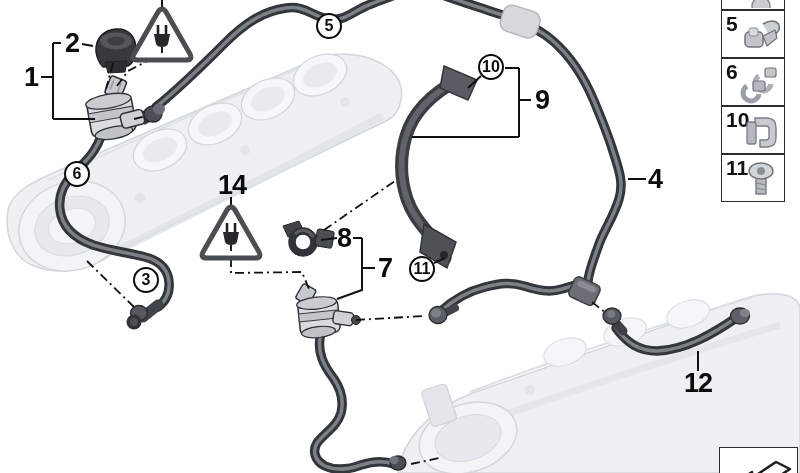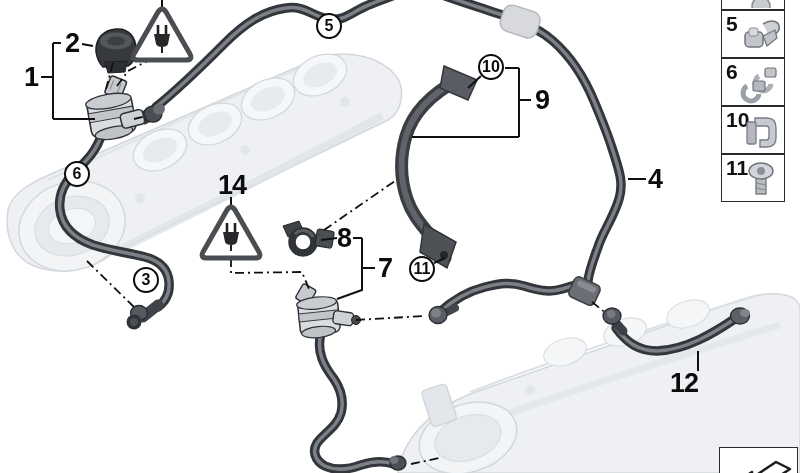"12" div.co-plain { left: 684px -> 698px }
